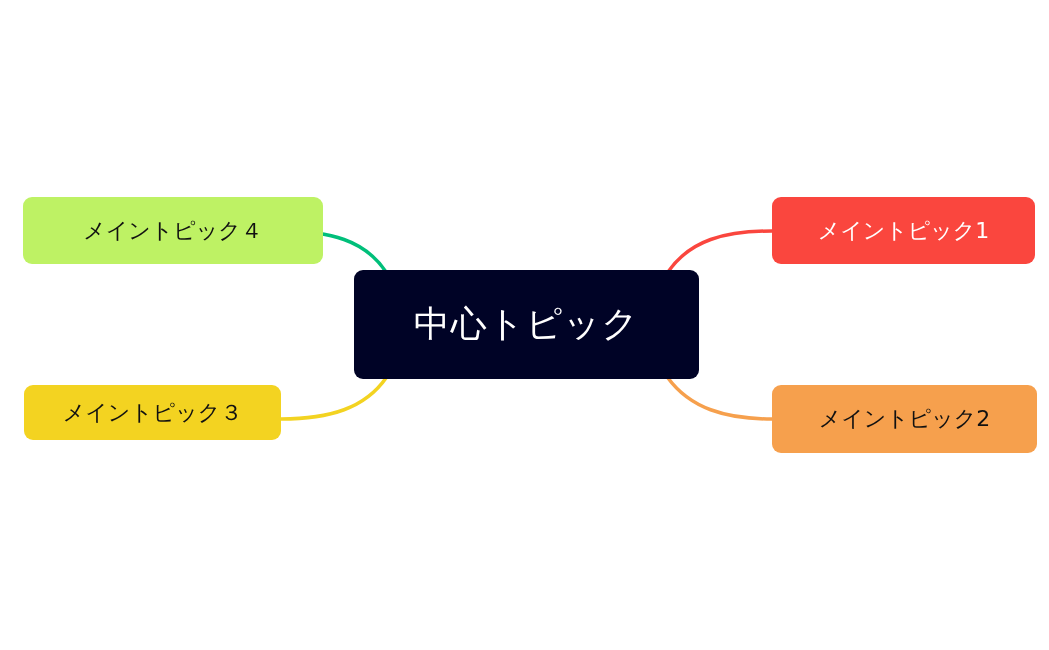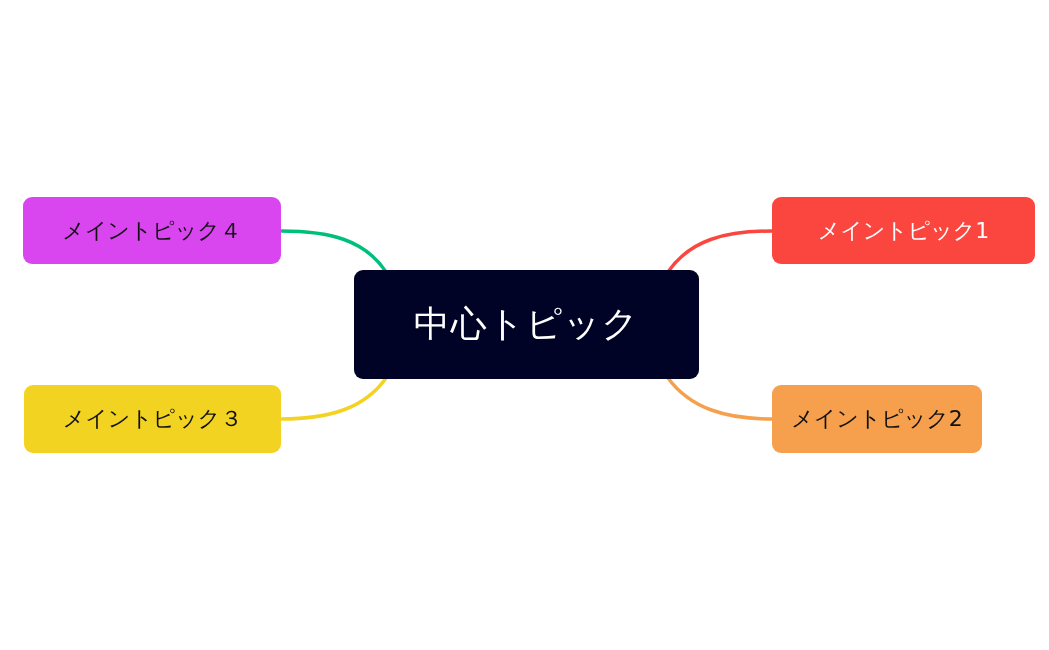"メイントピック４" .node-main-4 { background: #d946ef -> #bef264; width: 258px -> 300px }
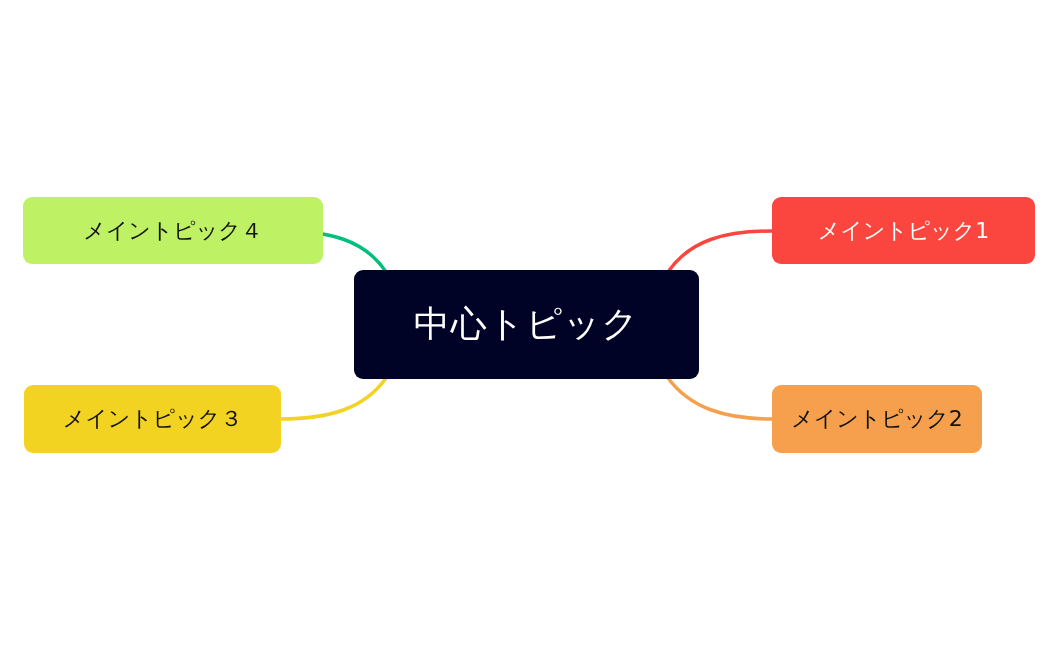"メイントピック３" .node-main-3 { height: 68px -> 55px }
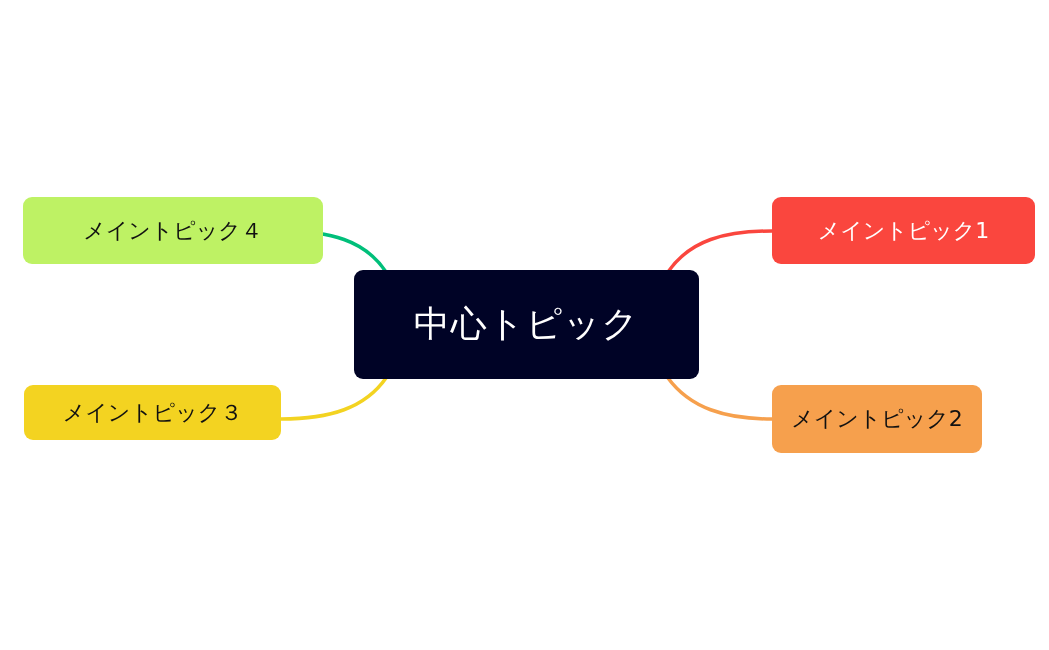"メイントピック2" .node-main-2 { width: 210px -> 265px }
